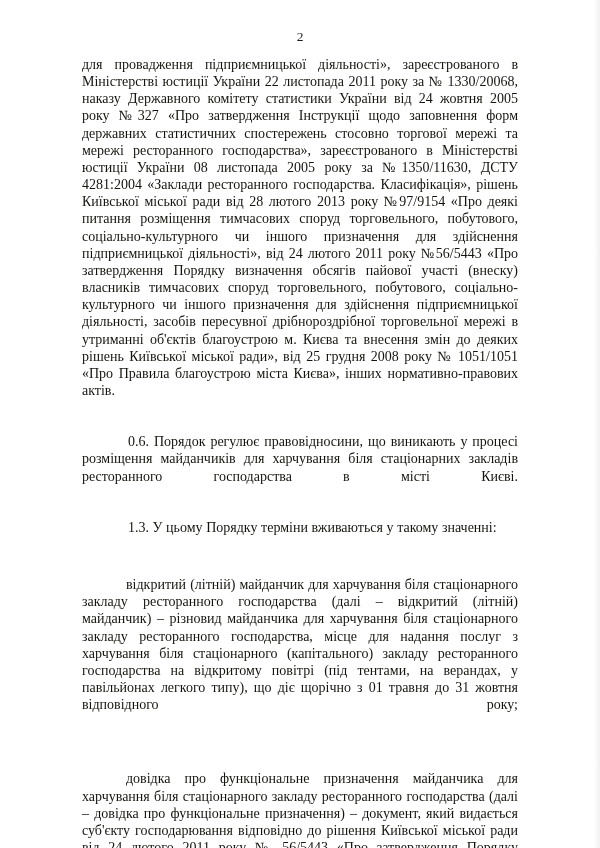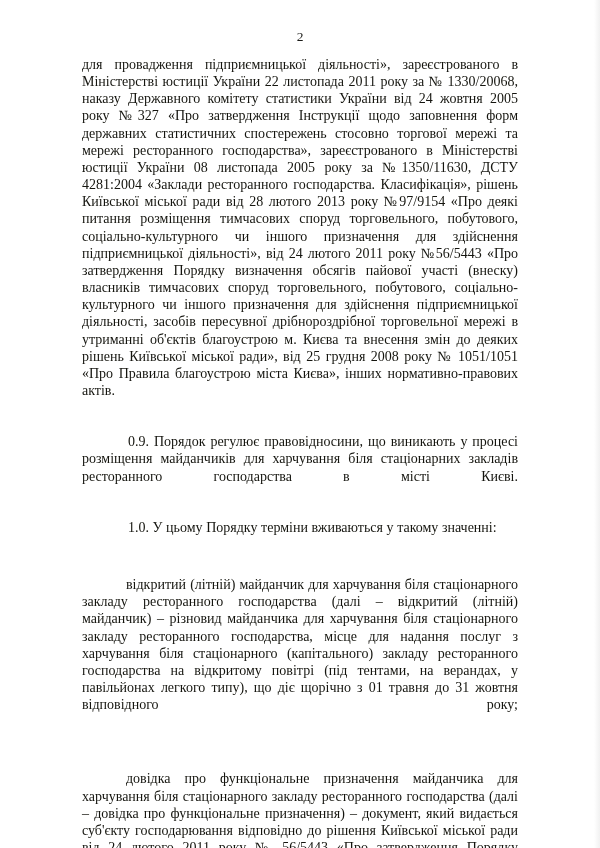"0.9. Порядок регулює правовідносини, що" p.para { text: 0.9 -> 0.6 }
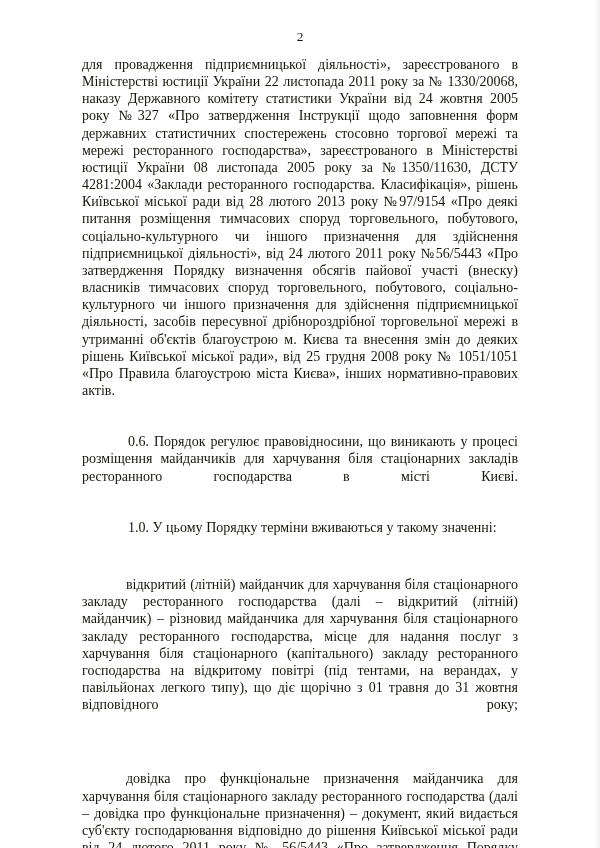"1.0. У цьому Порядку терміни" p.para { text: 1.0 -> 1.3 }
